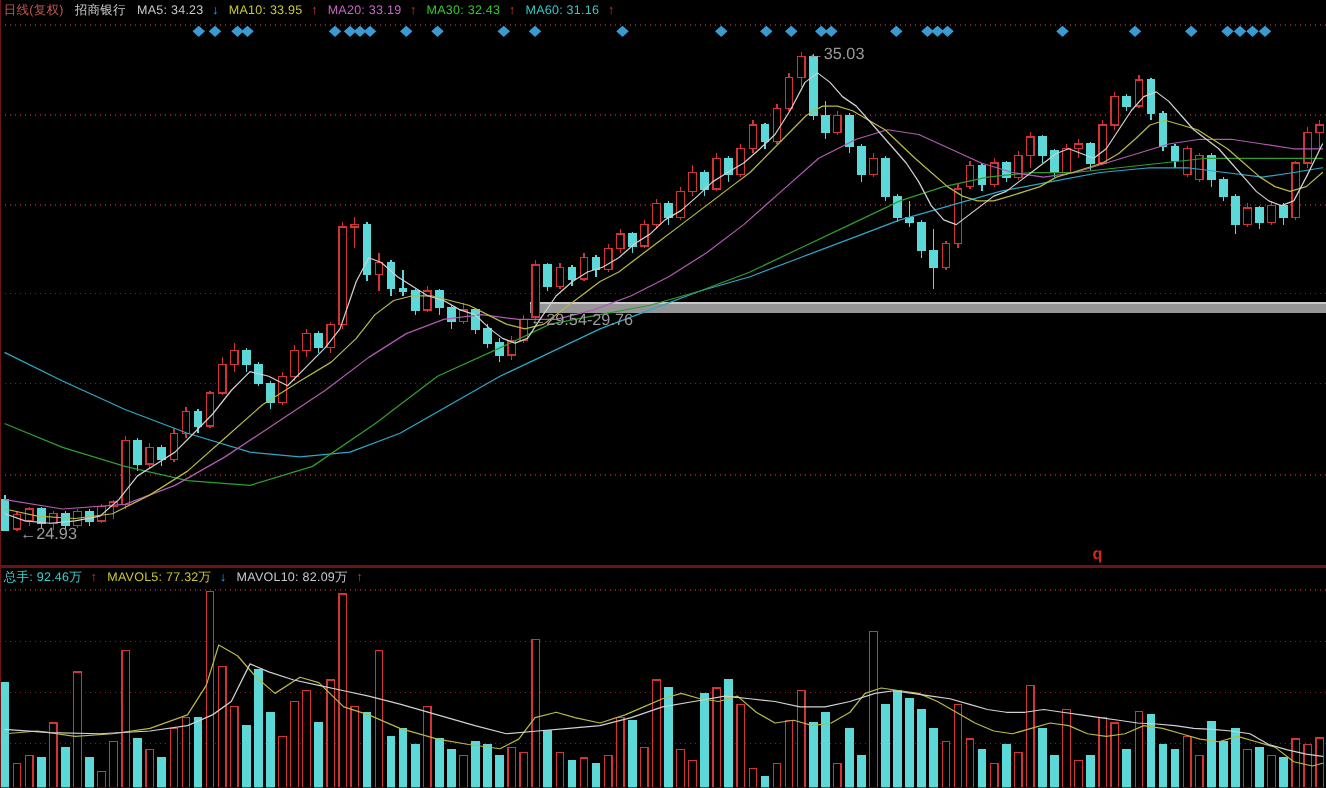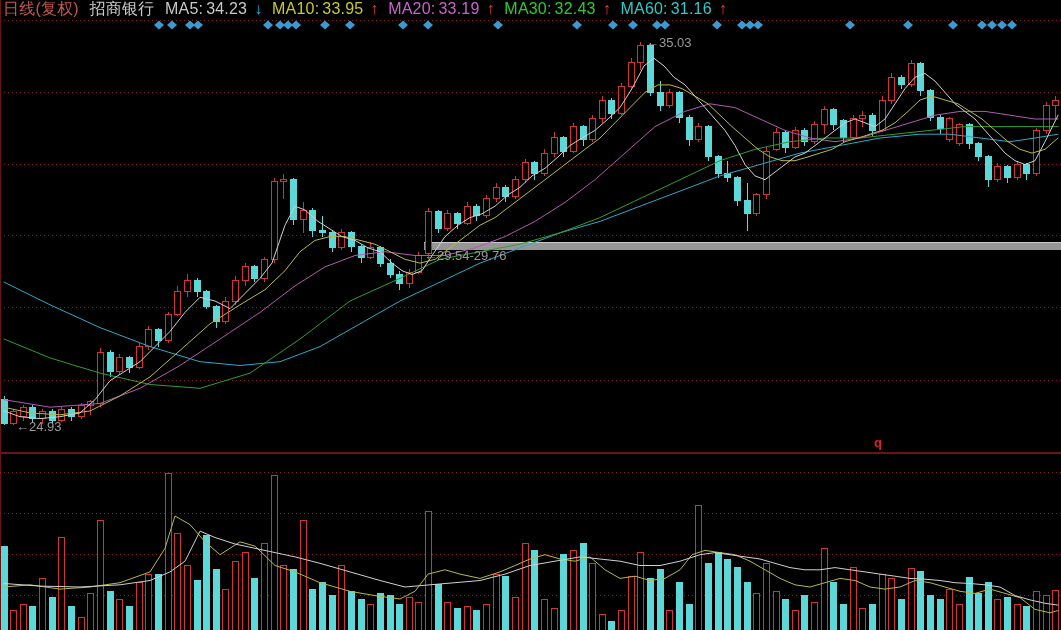"日线(复权) 招商银行 MA5: 34.23 ↓" .hdr { font-size: 16px -> 10px }
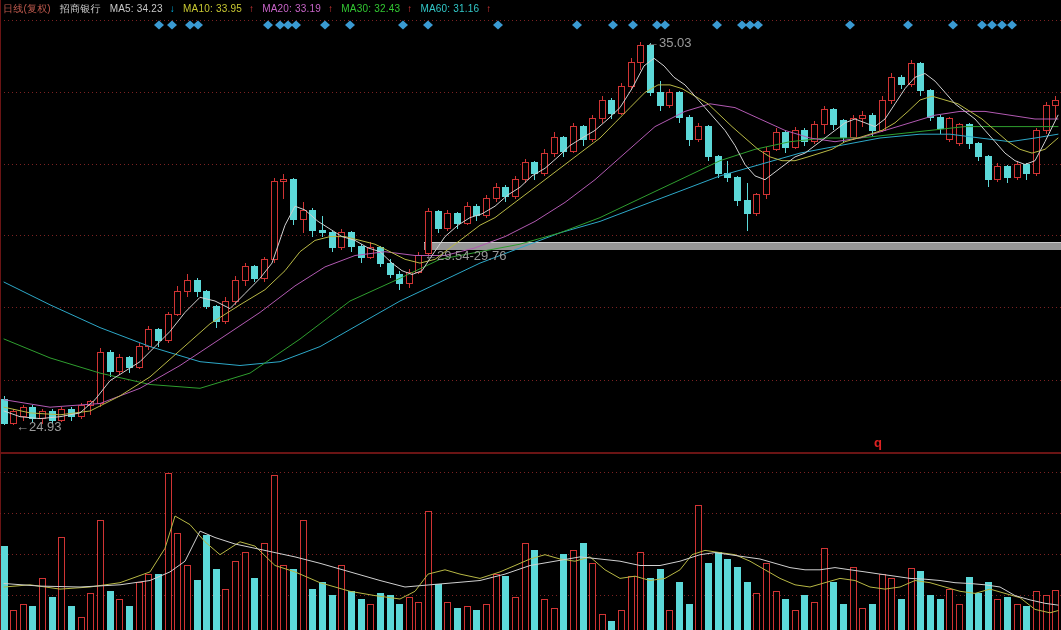"总手: 92.46万 ↑ MAVOL5: 77.32万" div.hdr { html: none -> <div> <span> <span>总手:</span><span>92.46万</span></span><span>↑</span> <span> <span>MAVOL5:</span><span>77.32万</span></span><span>↓</span> <span> <span>MAVOL10:</span><span>82.09万</span></span><span>↑</span> </div> }
